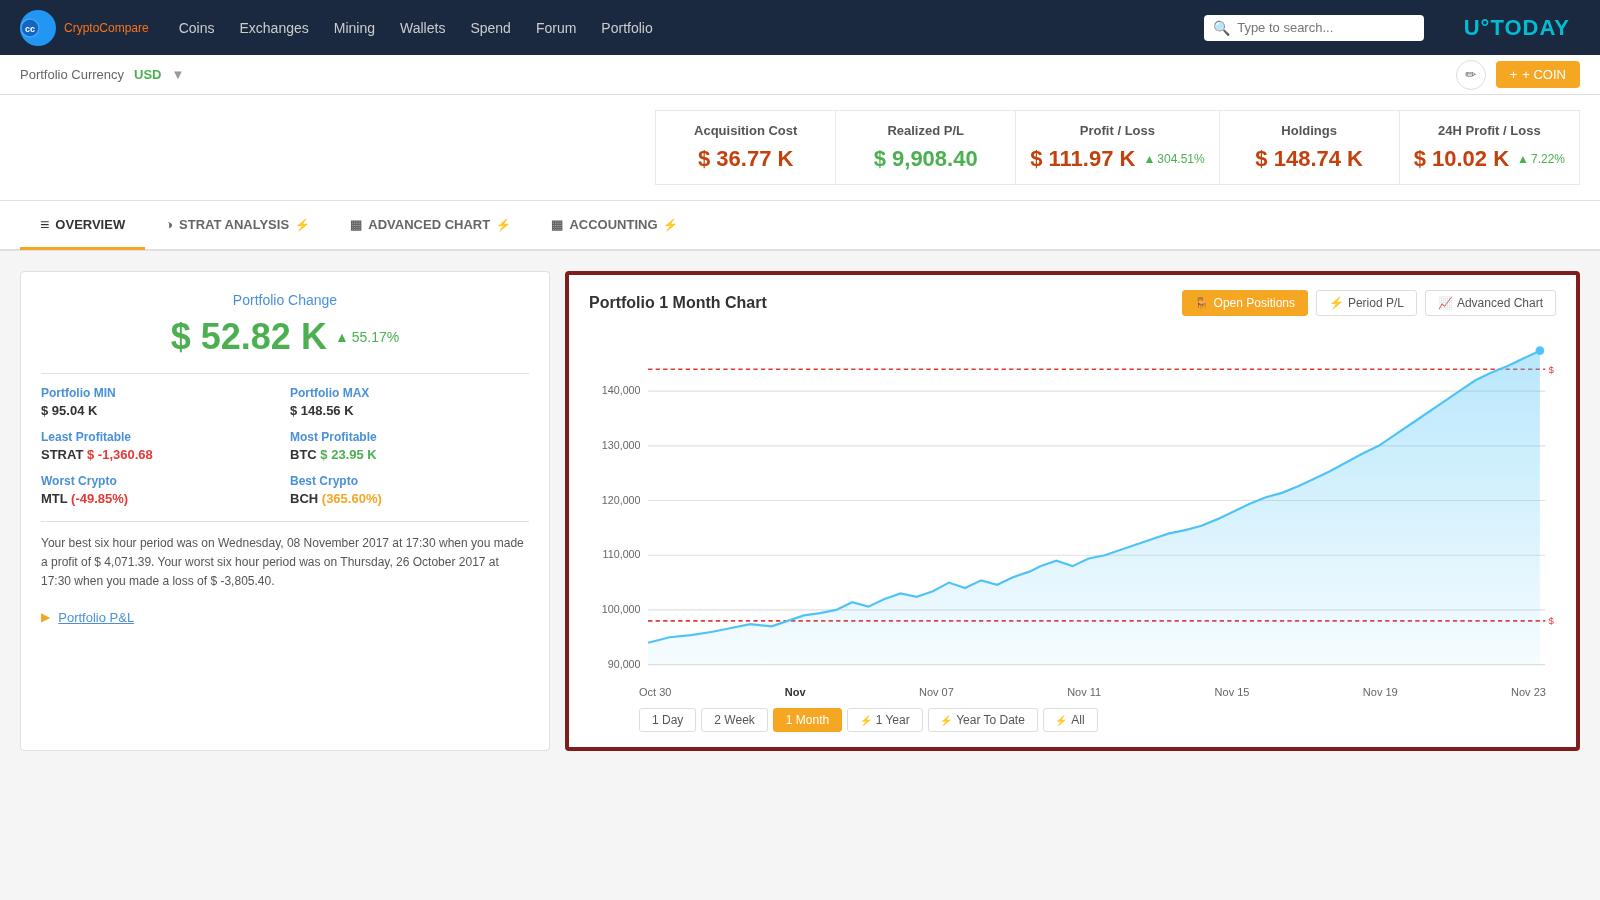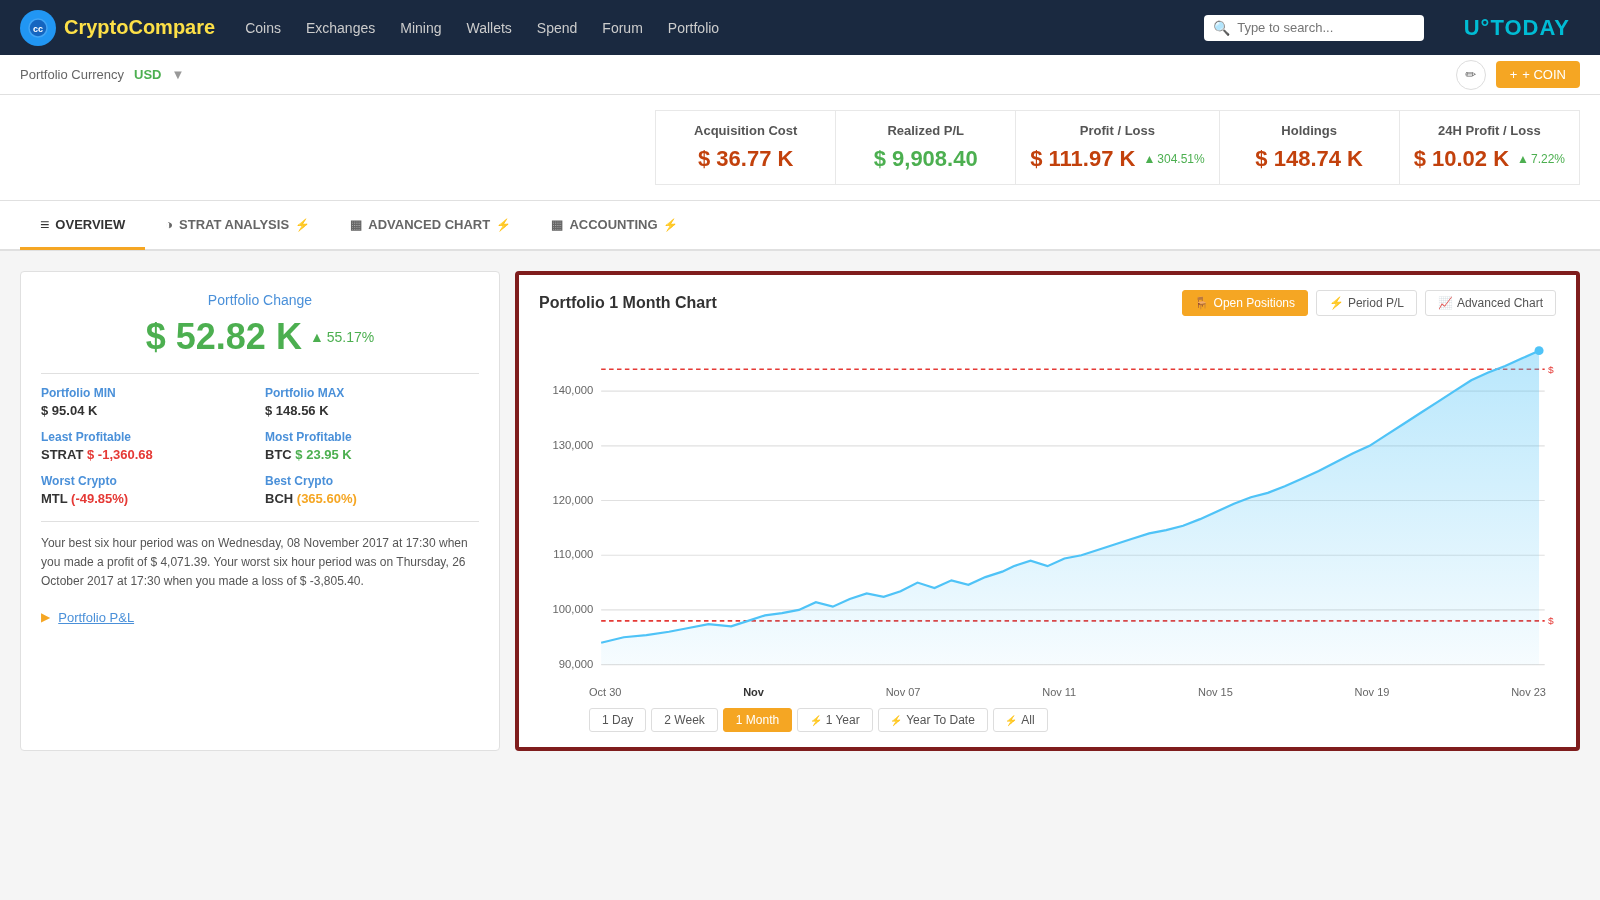"cc" .nav-logo .logo-icon { justify-content: center -> none }
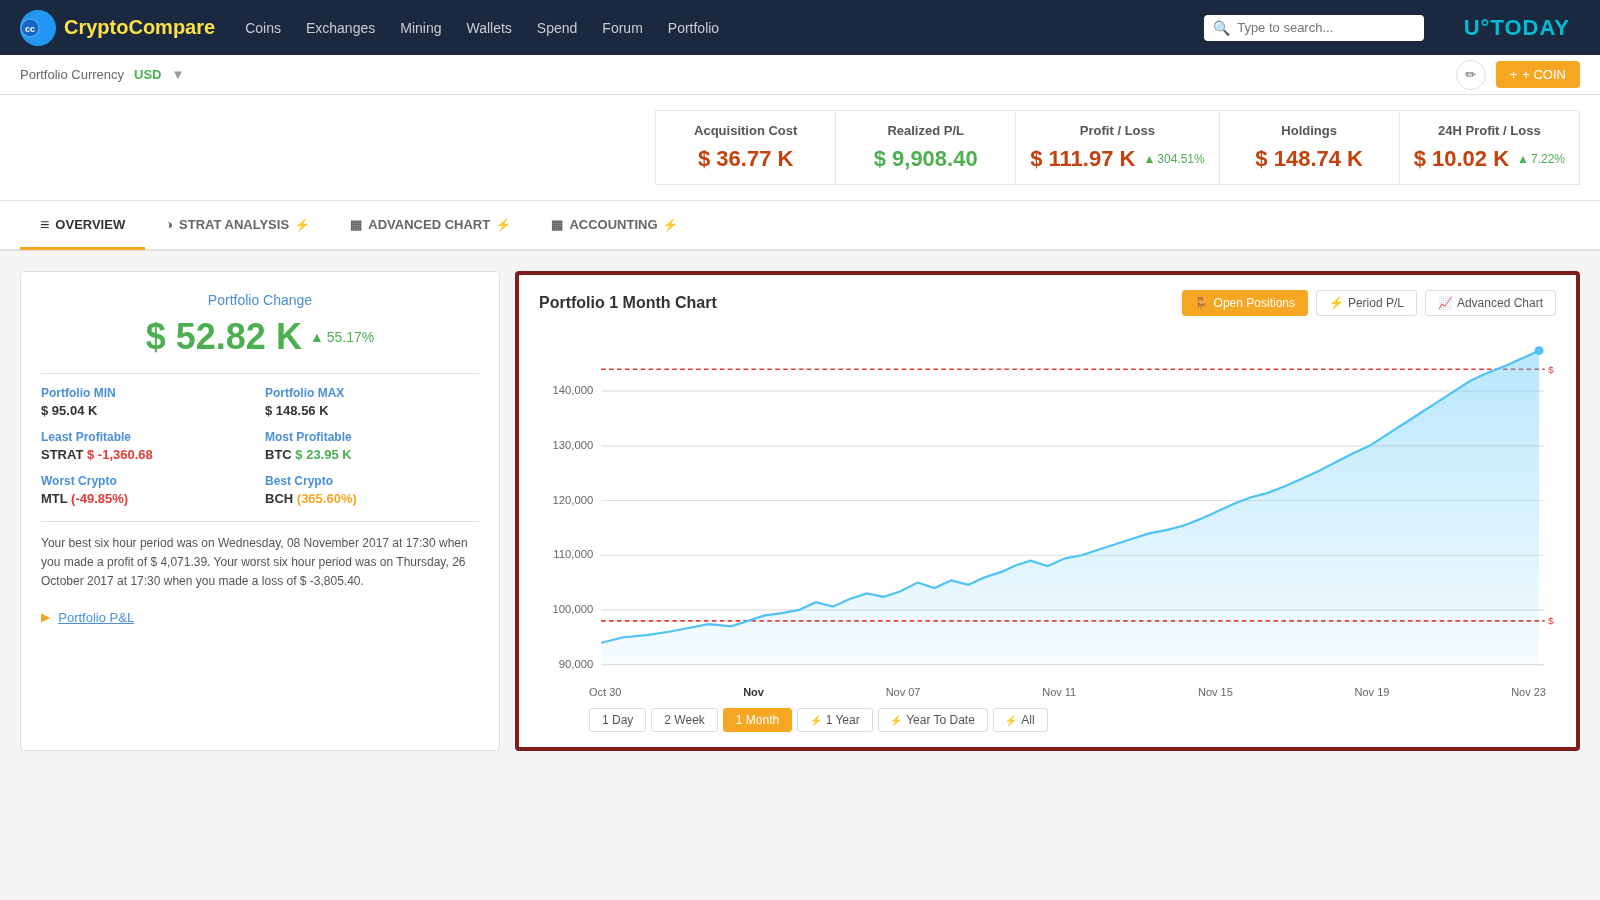"CryptoCompare" span { color: #fde047 -> #f97316; font-size: 20px -> 12px; font-weight: bold -> normal }
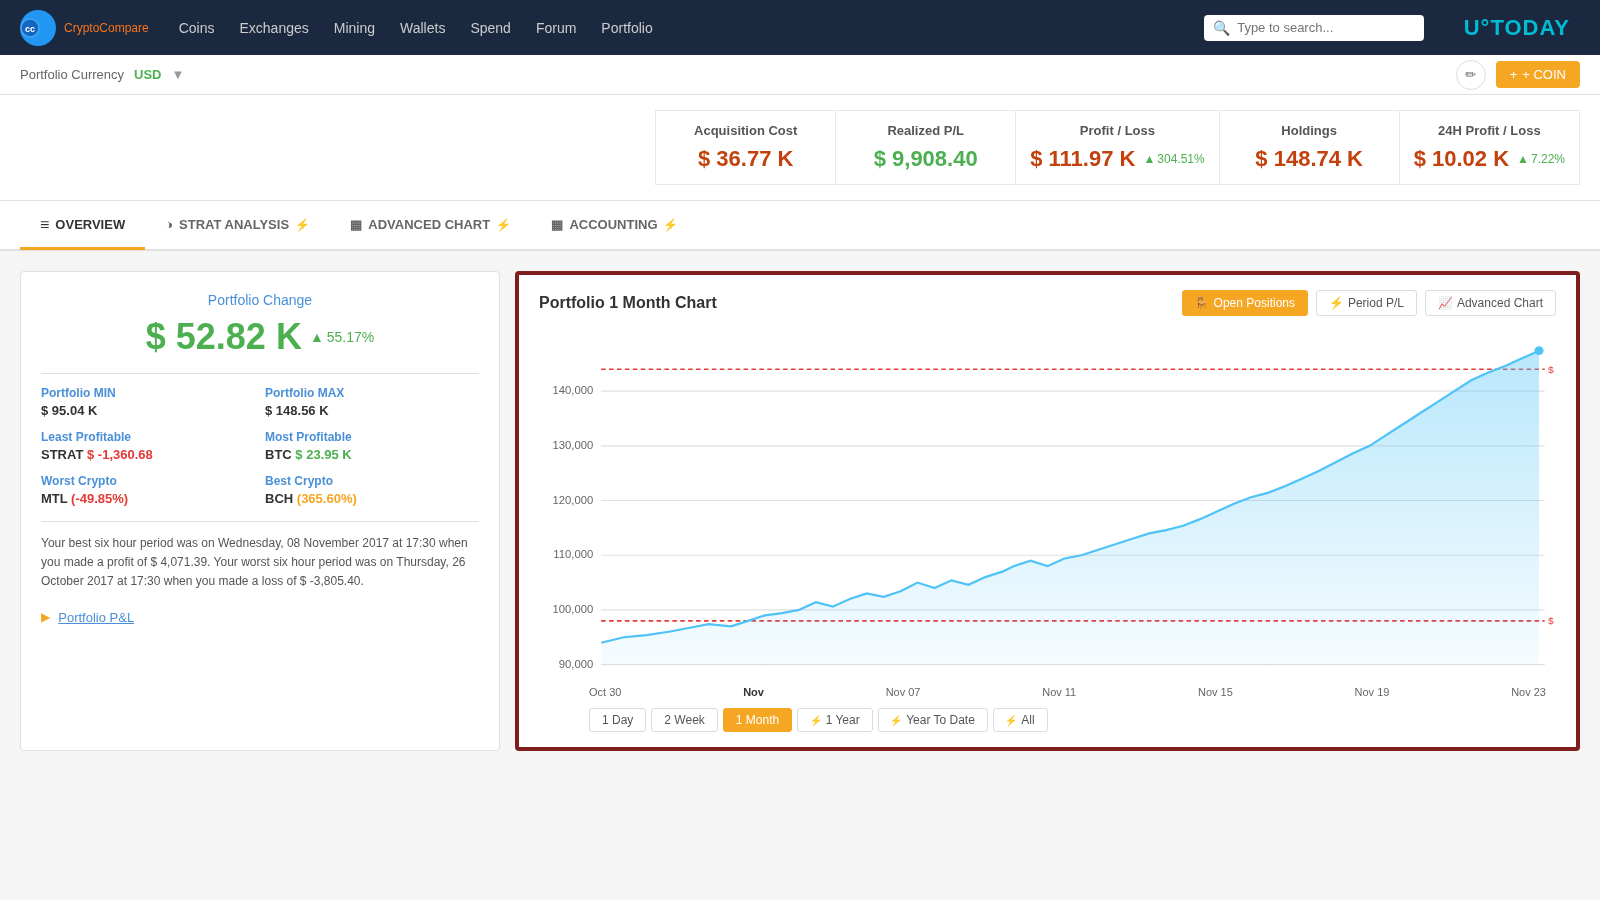"Portfolio Change" .left-panel { width: 480px -> 530px }
